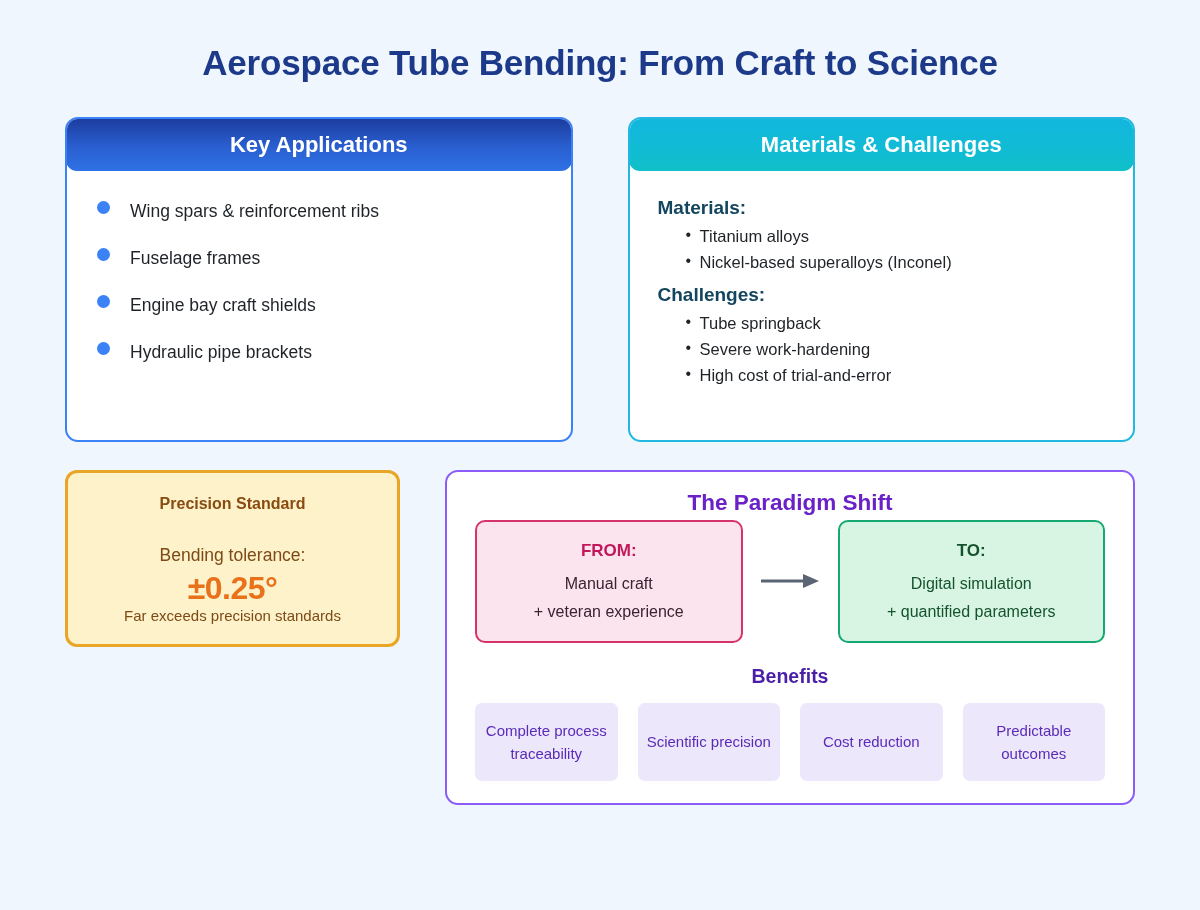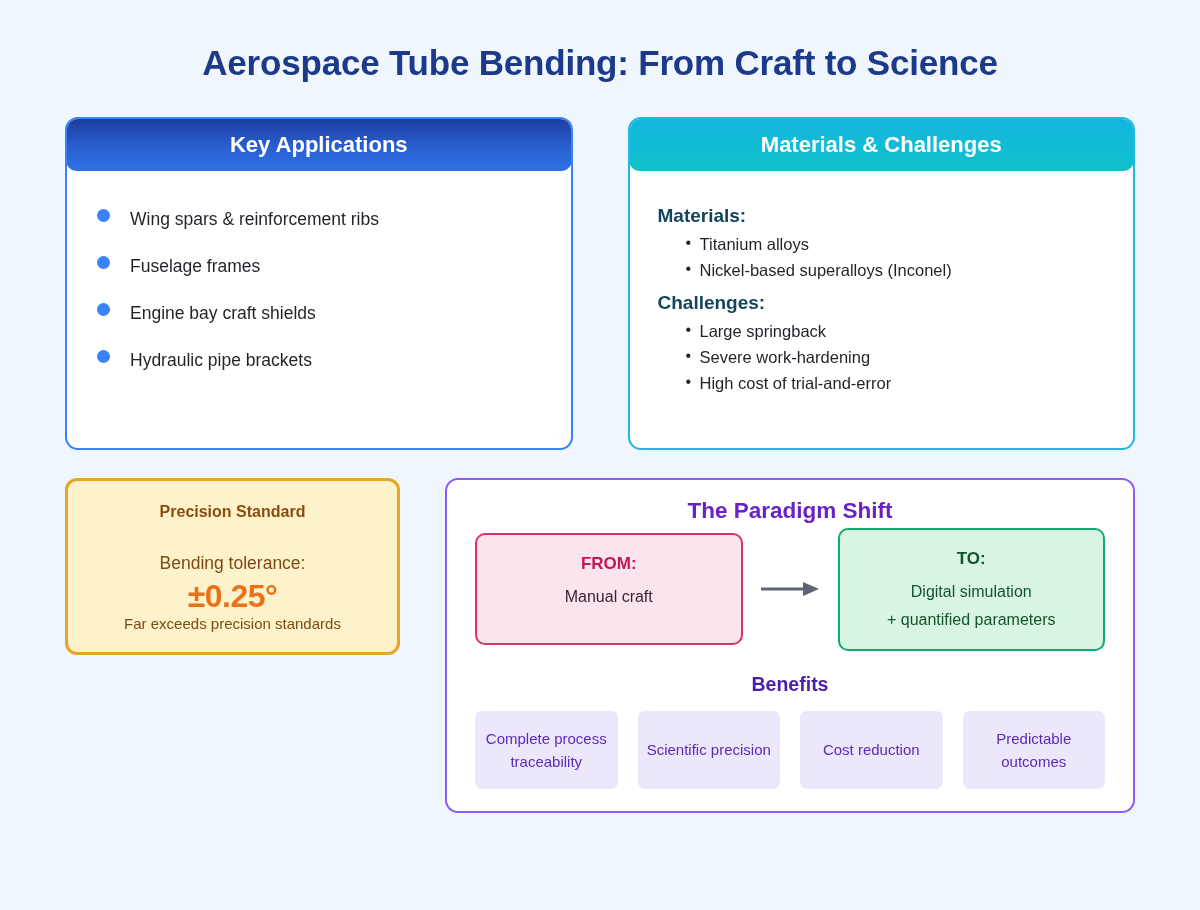"Key Applications" .card-header { margin: -1px -1px 12px -1px -> -1px -1px 4px -1px }
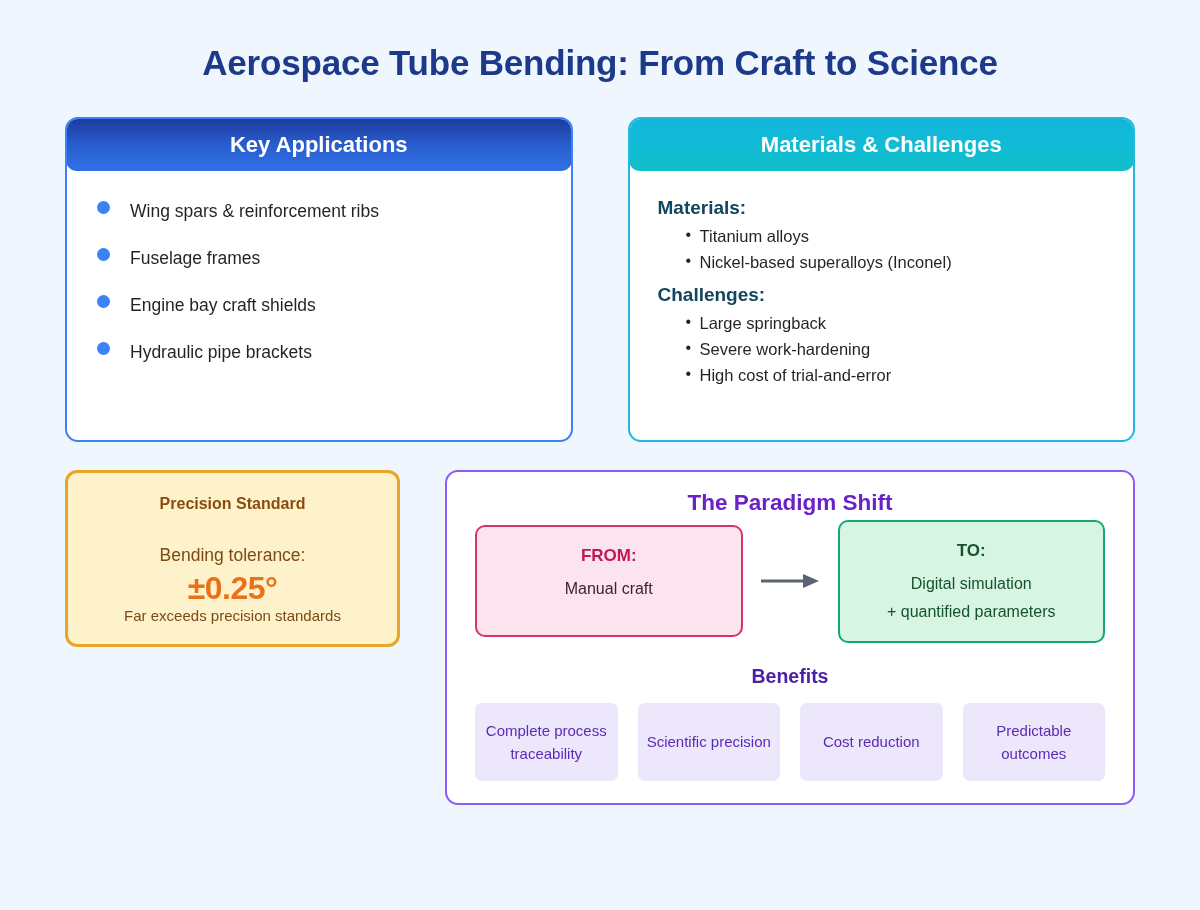"Large springback" li.sub-item { text: Large -> Tube }
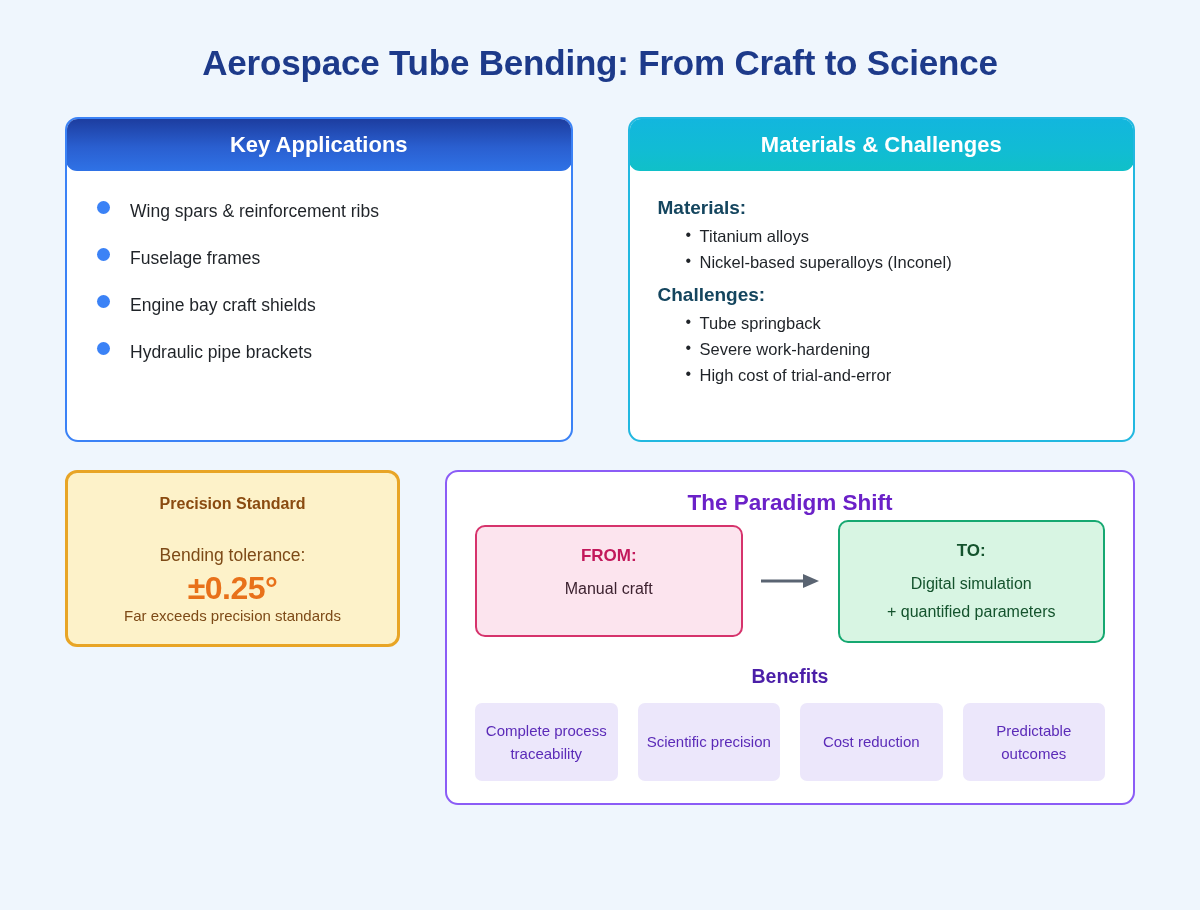"+ veteran experience" div.shift-line { html: none -> <div>+ veteran experience</div> }
